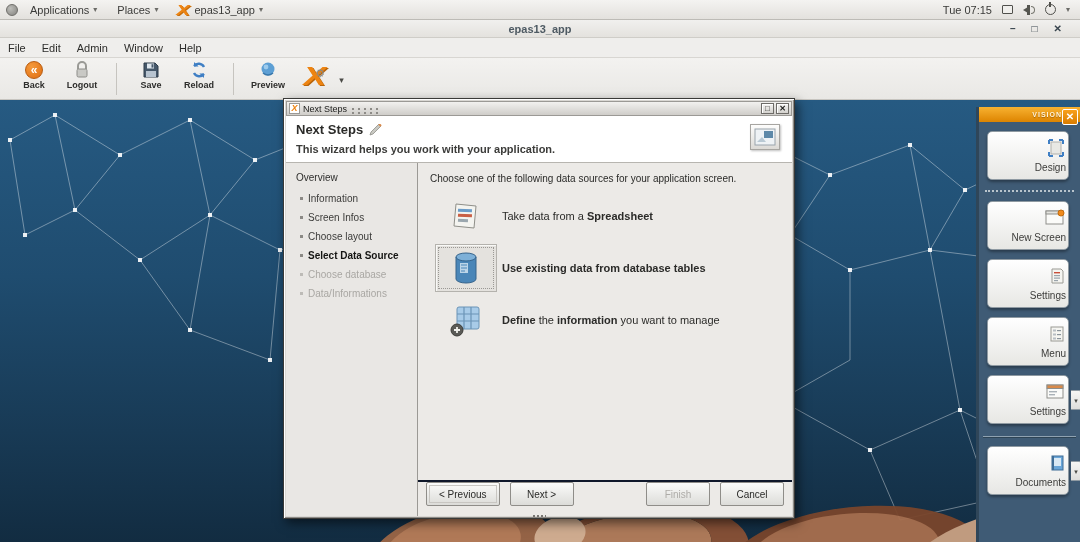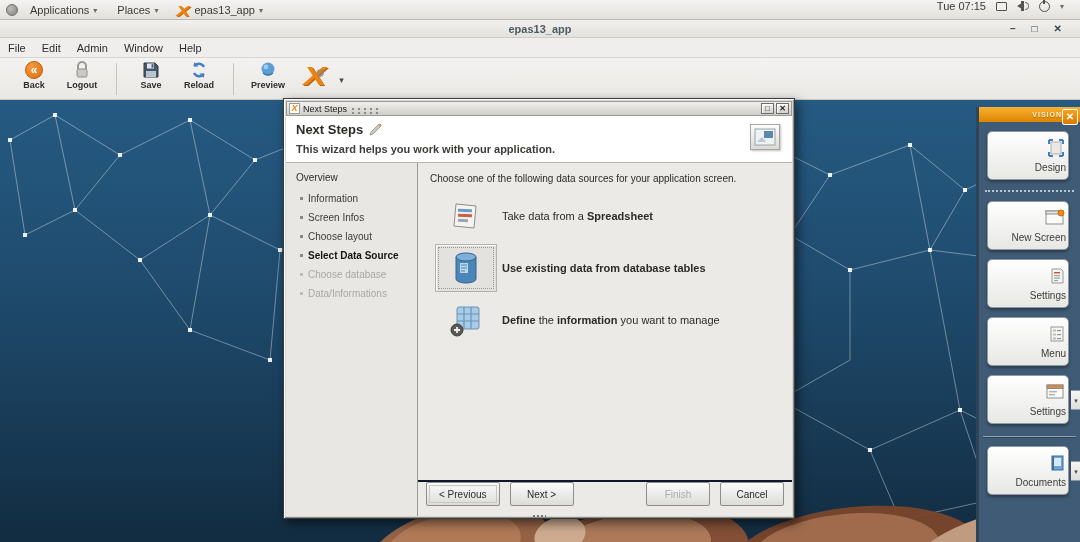"Applications" .panel { align-items: flex-start -> center }
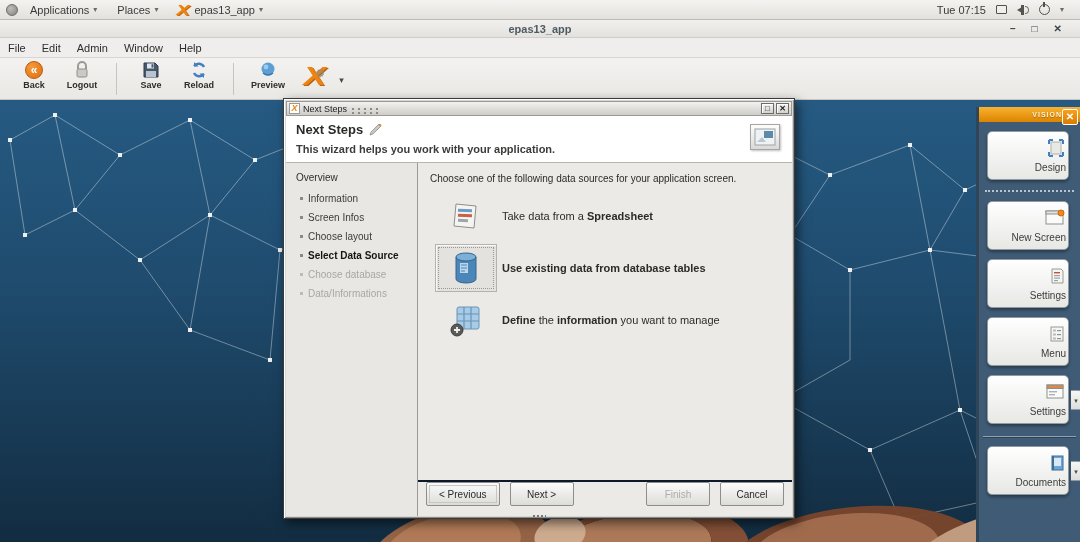"Tue 07:15" .panel-right { padding-right: 16px -> 10px }
